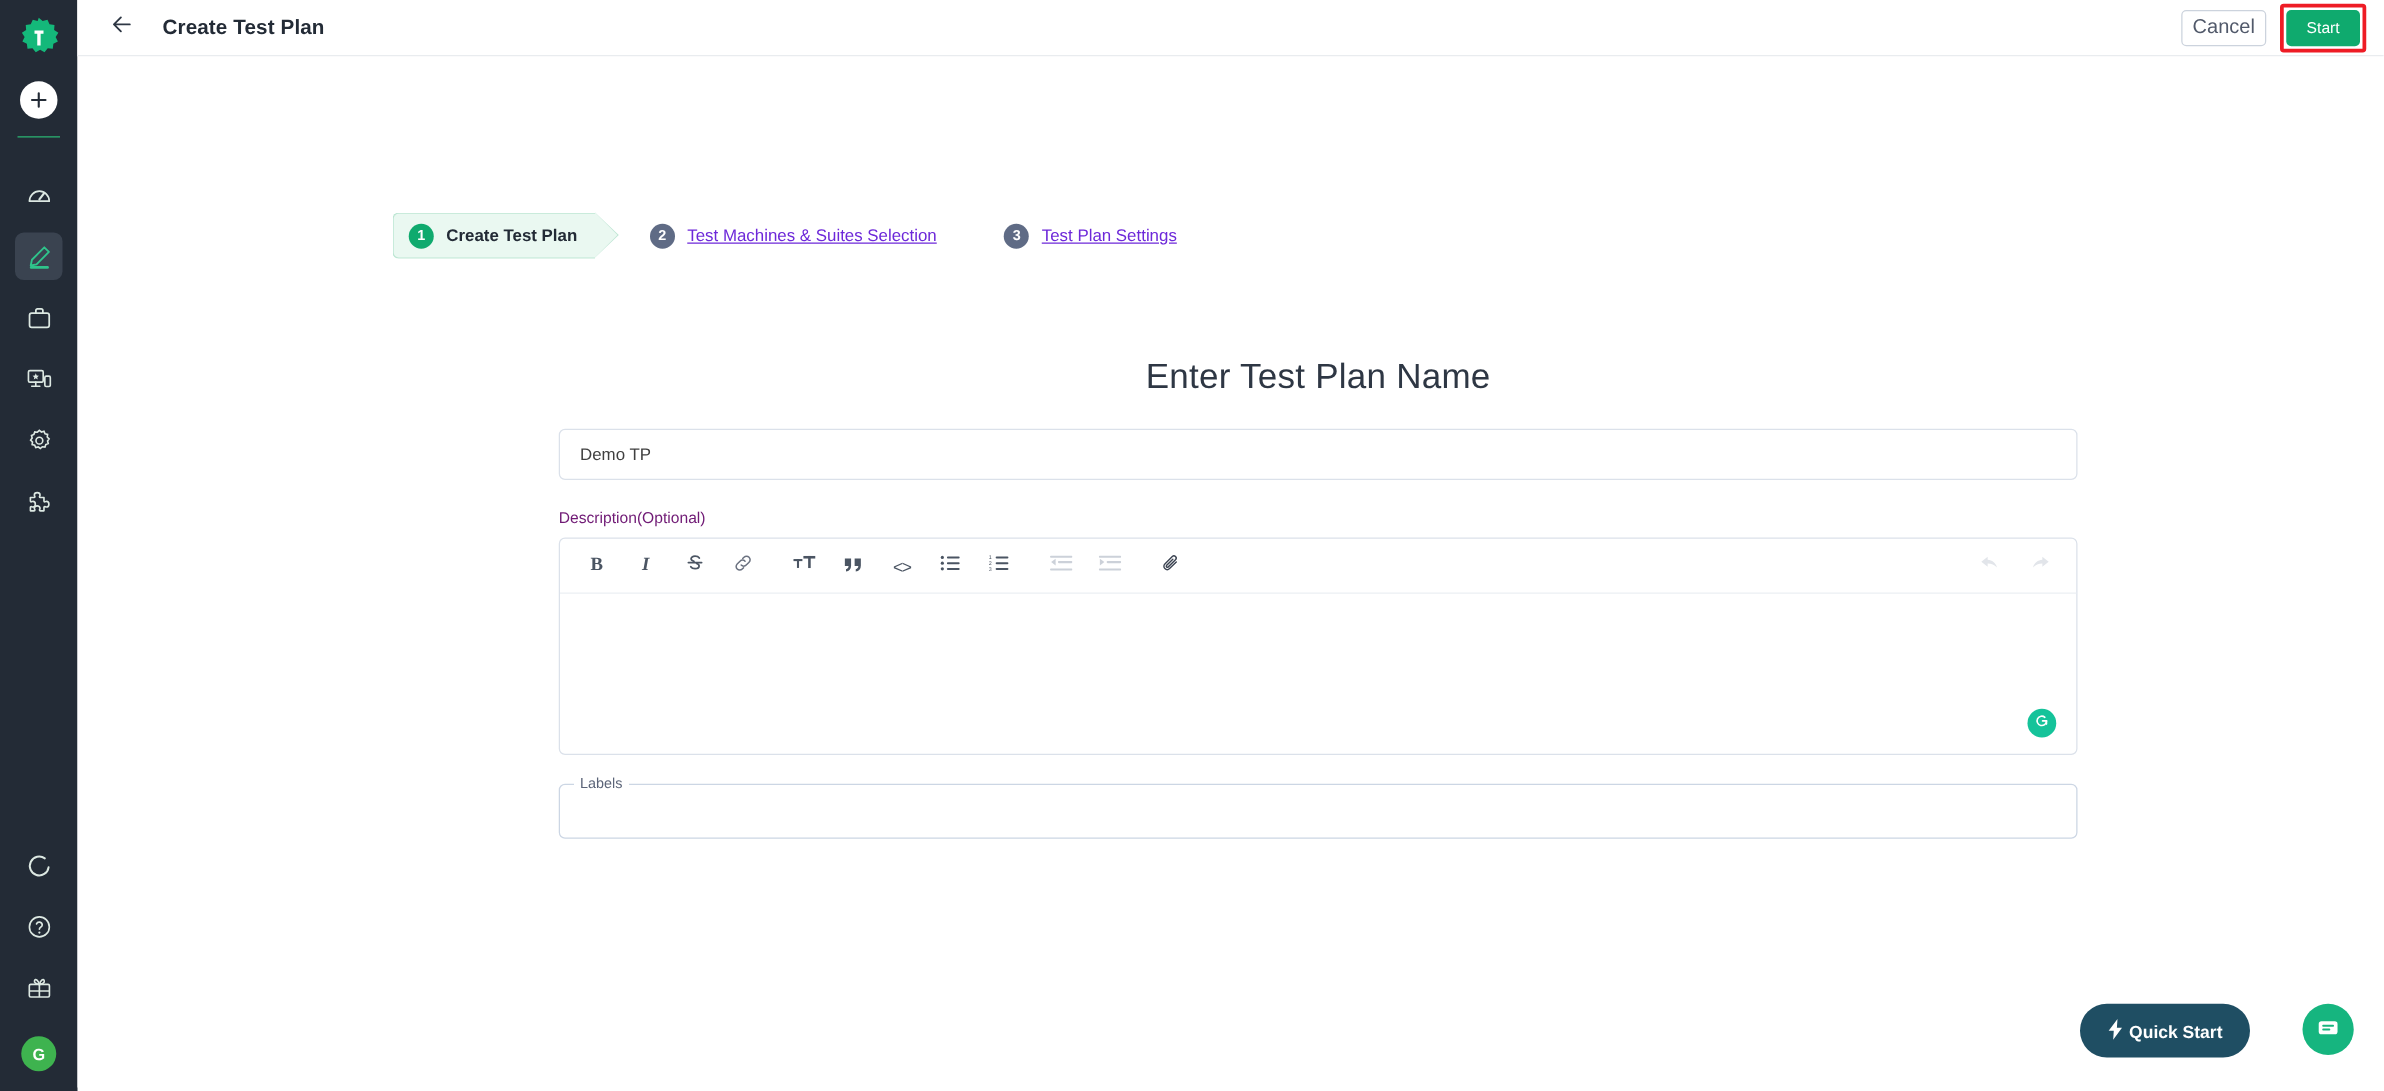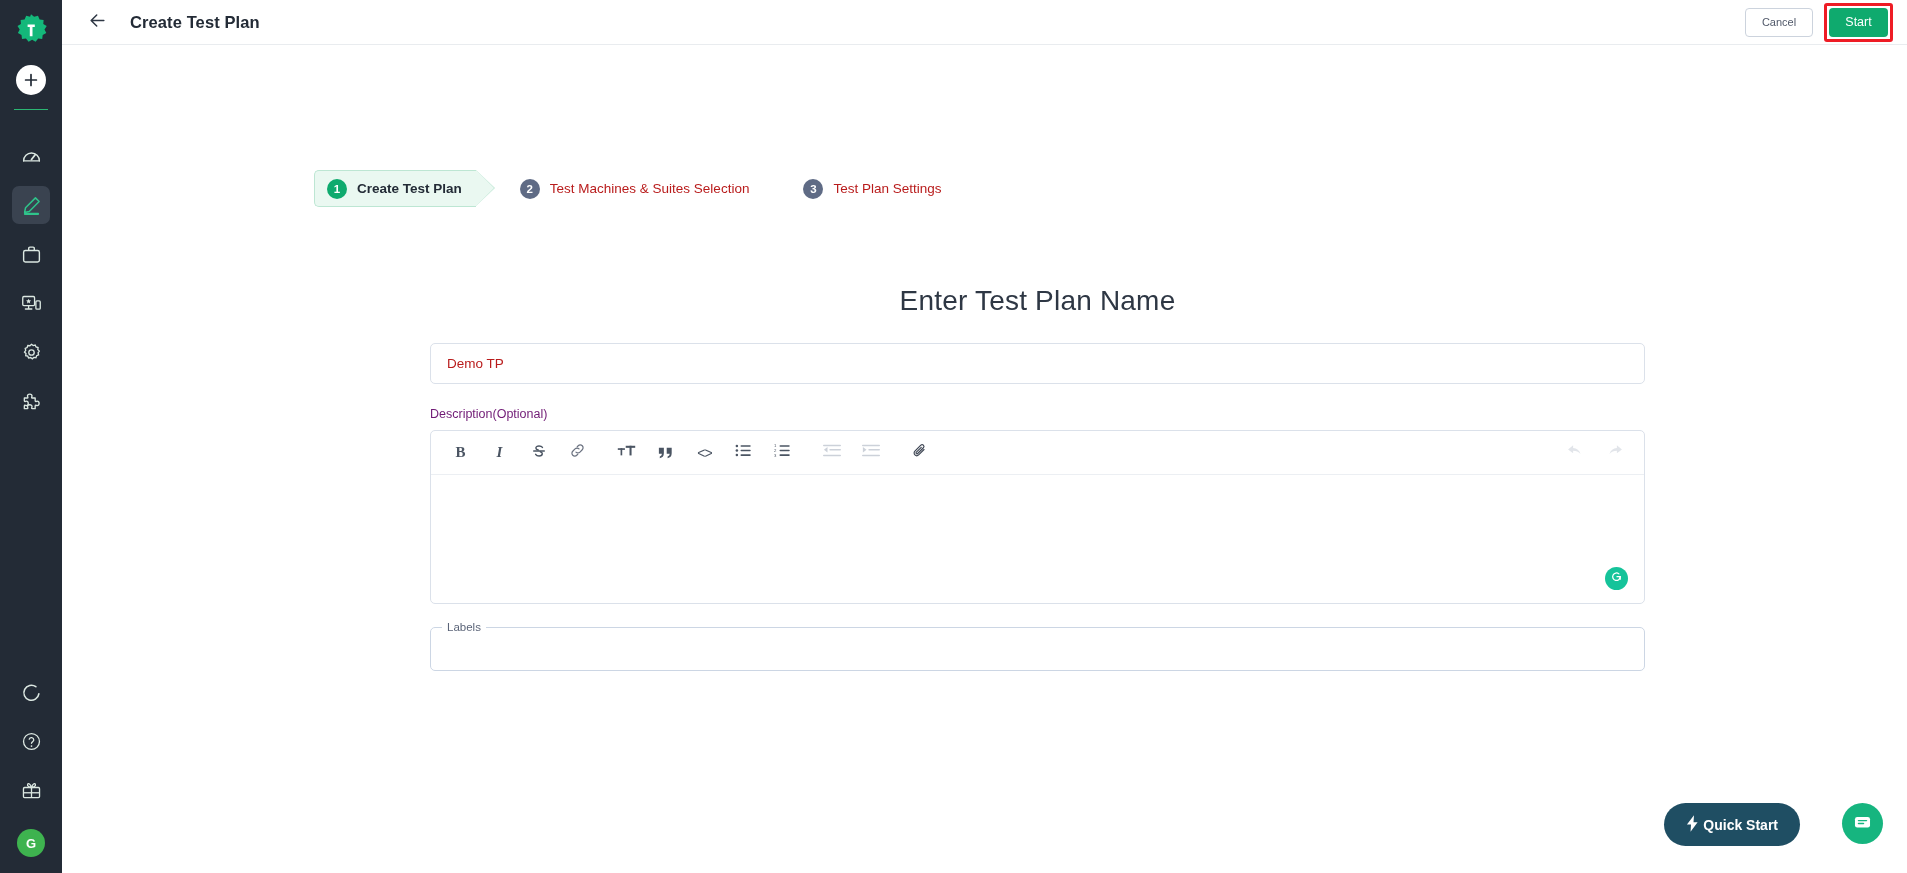"Cancel" .btn-cancel { font-size: 11px -> 16px }
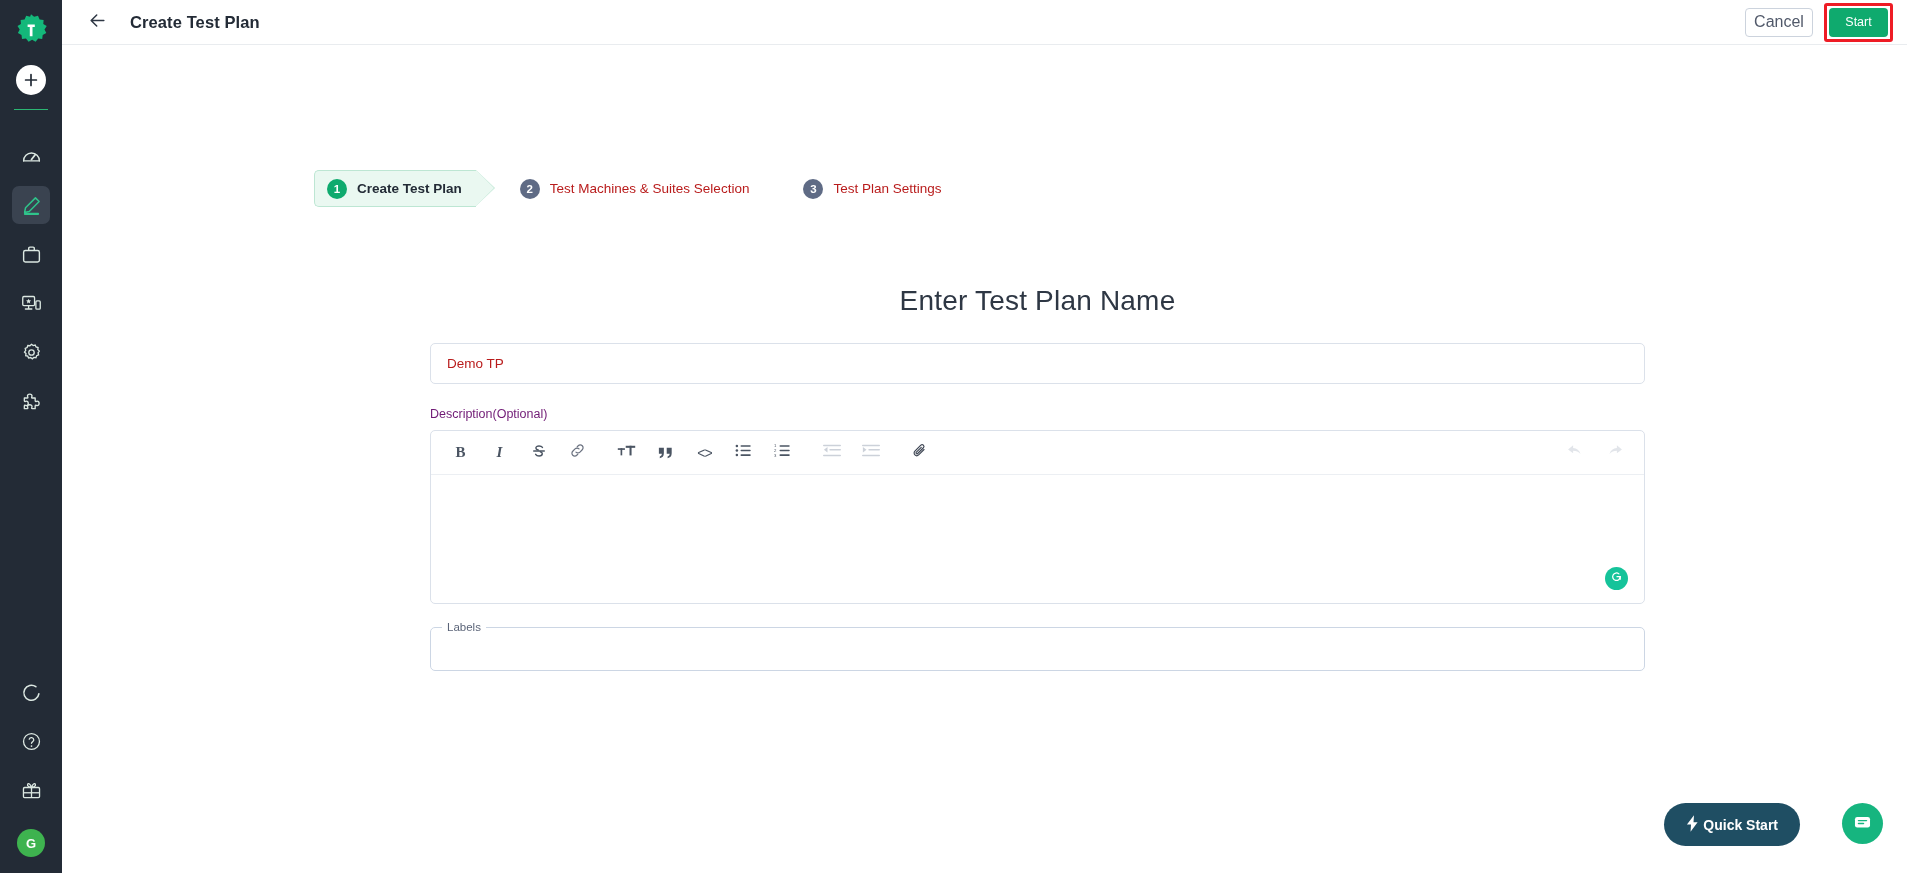"Test Machines & Suites Selection" .step-label.off { color: #b91c1c -> #6d28d9; text-decoration: none -> underline }
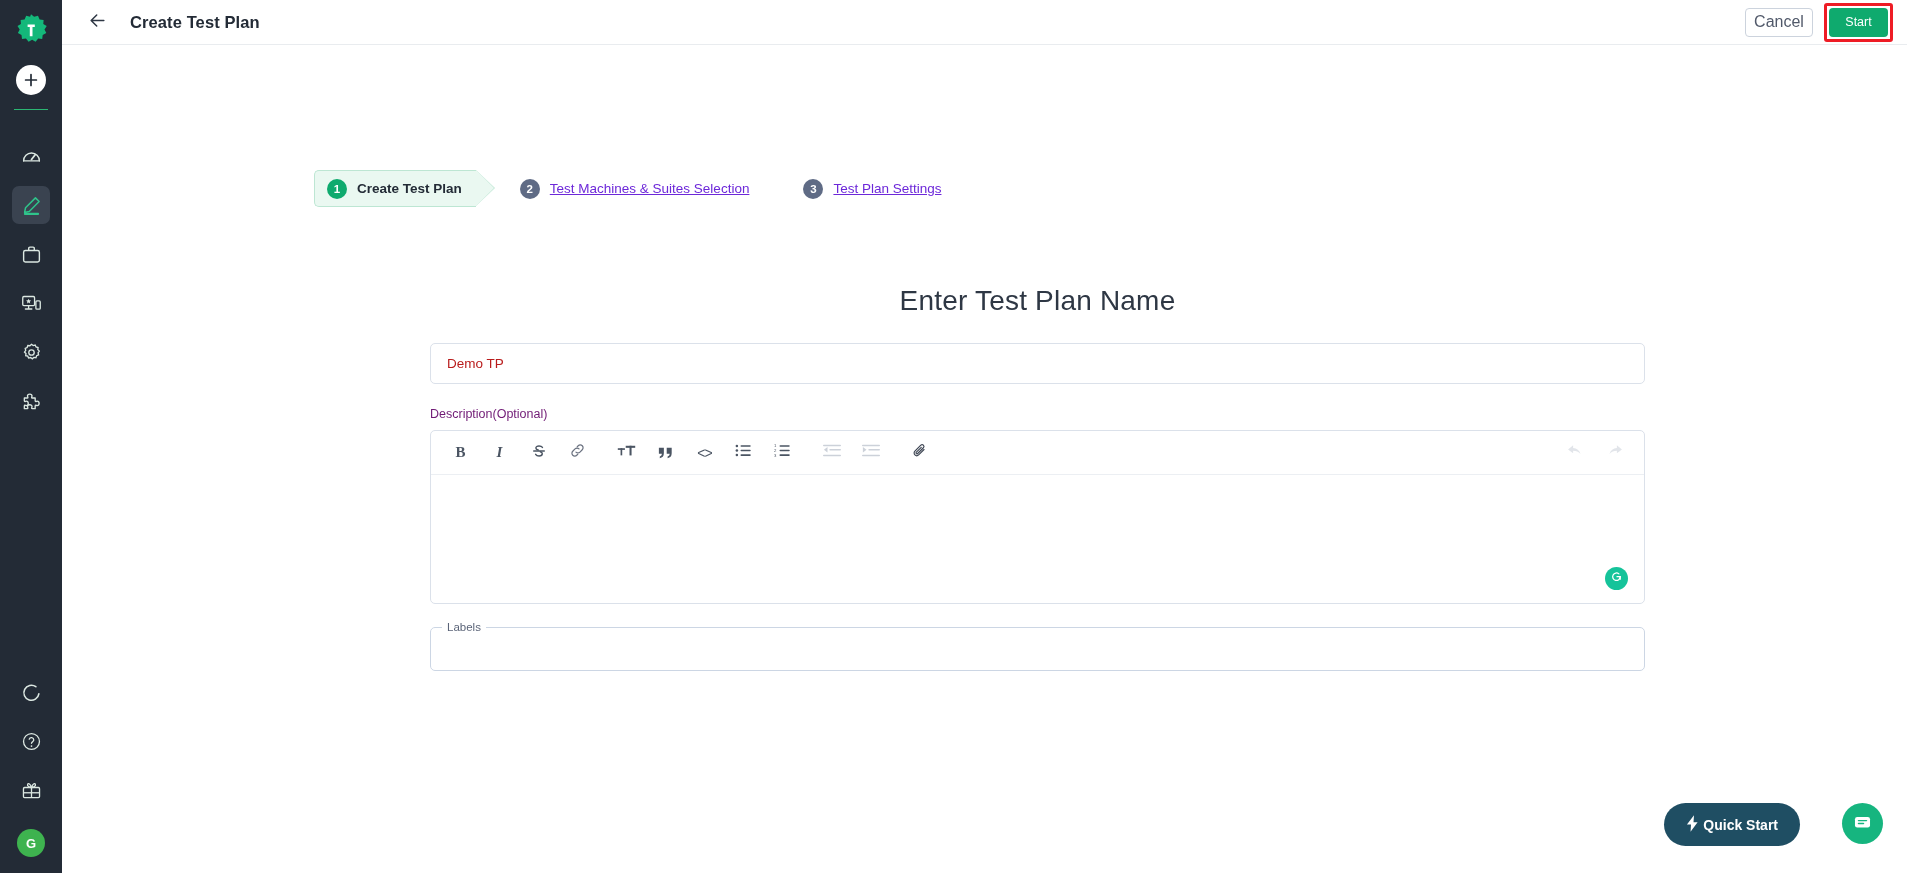"Enter Test Plan Name" .form { left: 368px -> 385px }
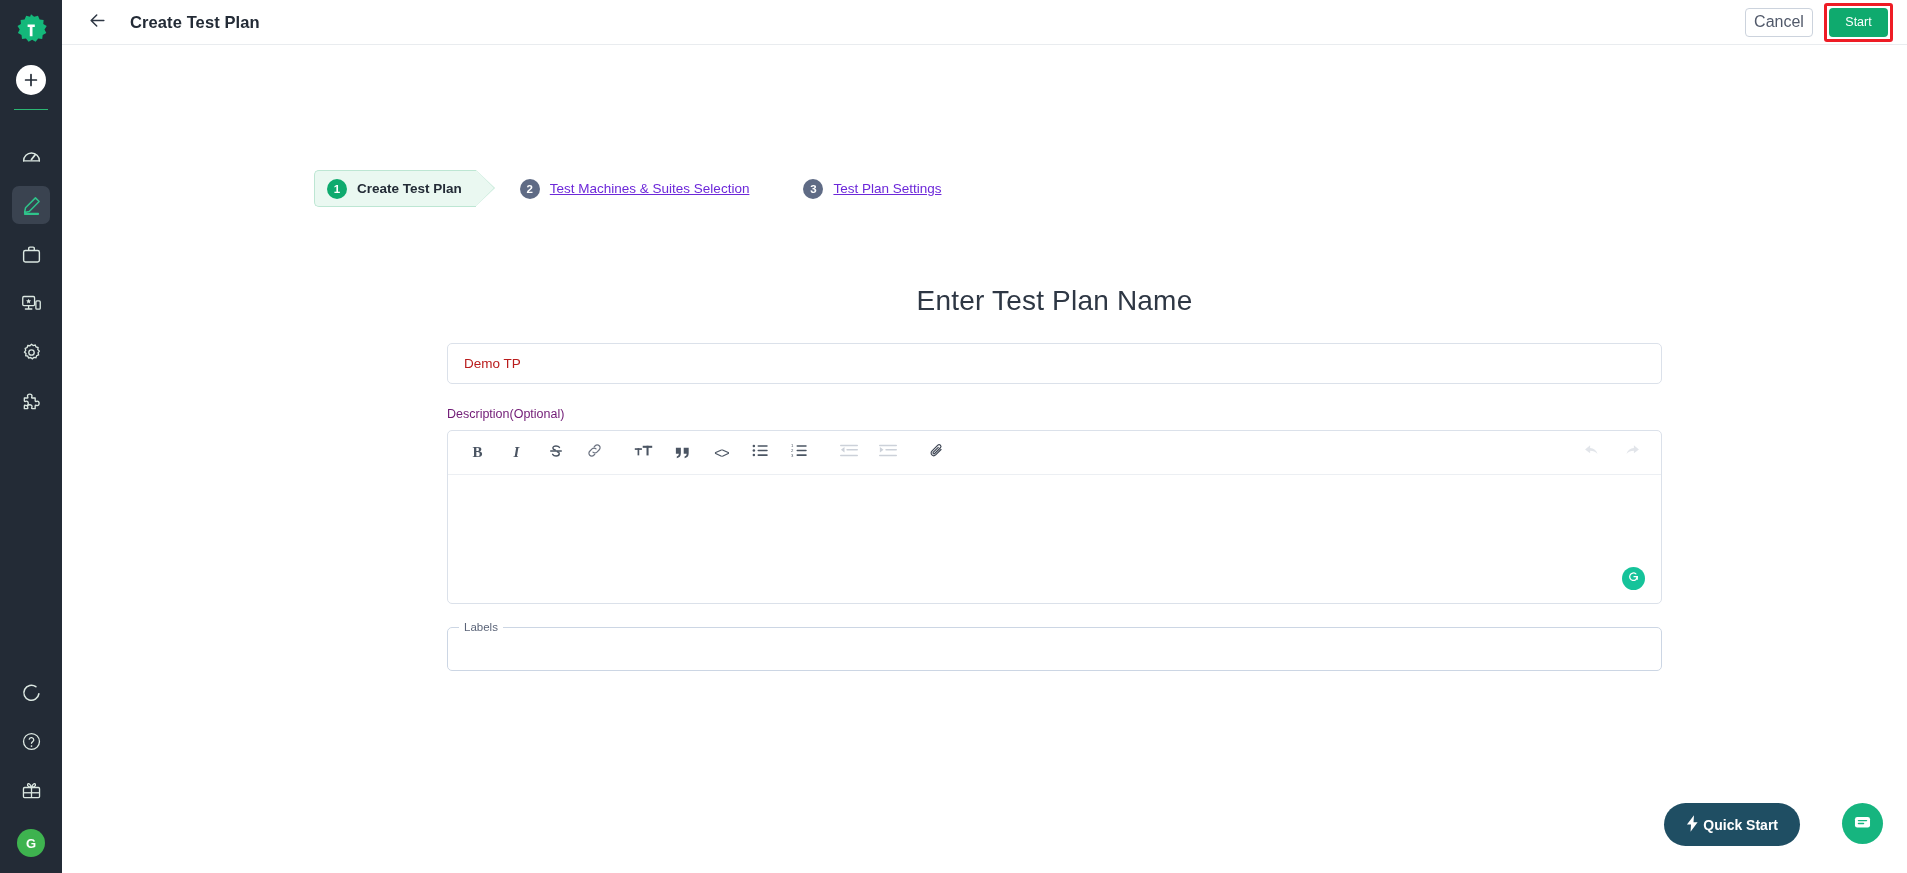"Demo TP" .name-input { color: #b91c1c -> #404040 }
